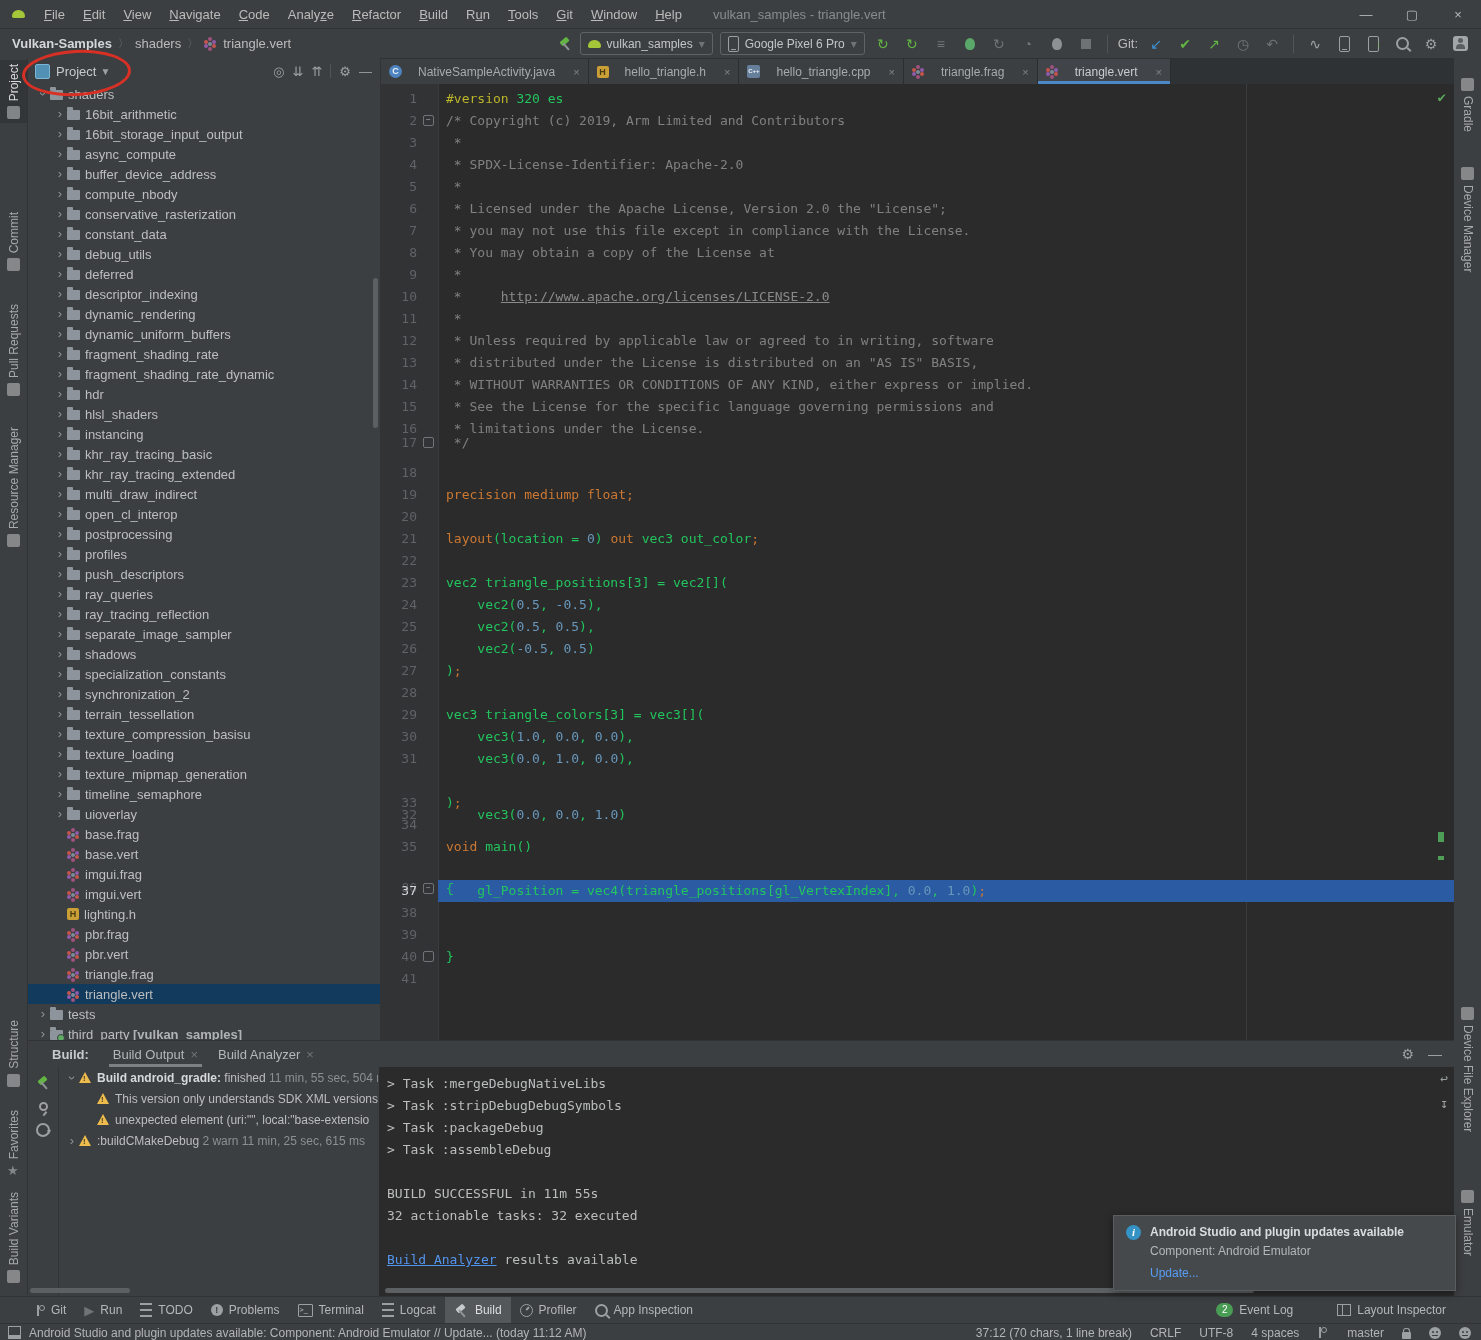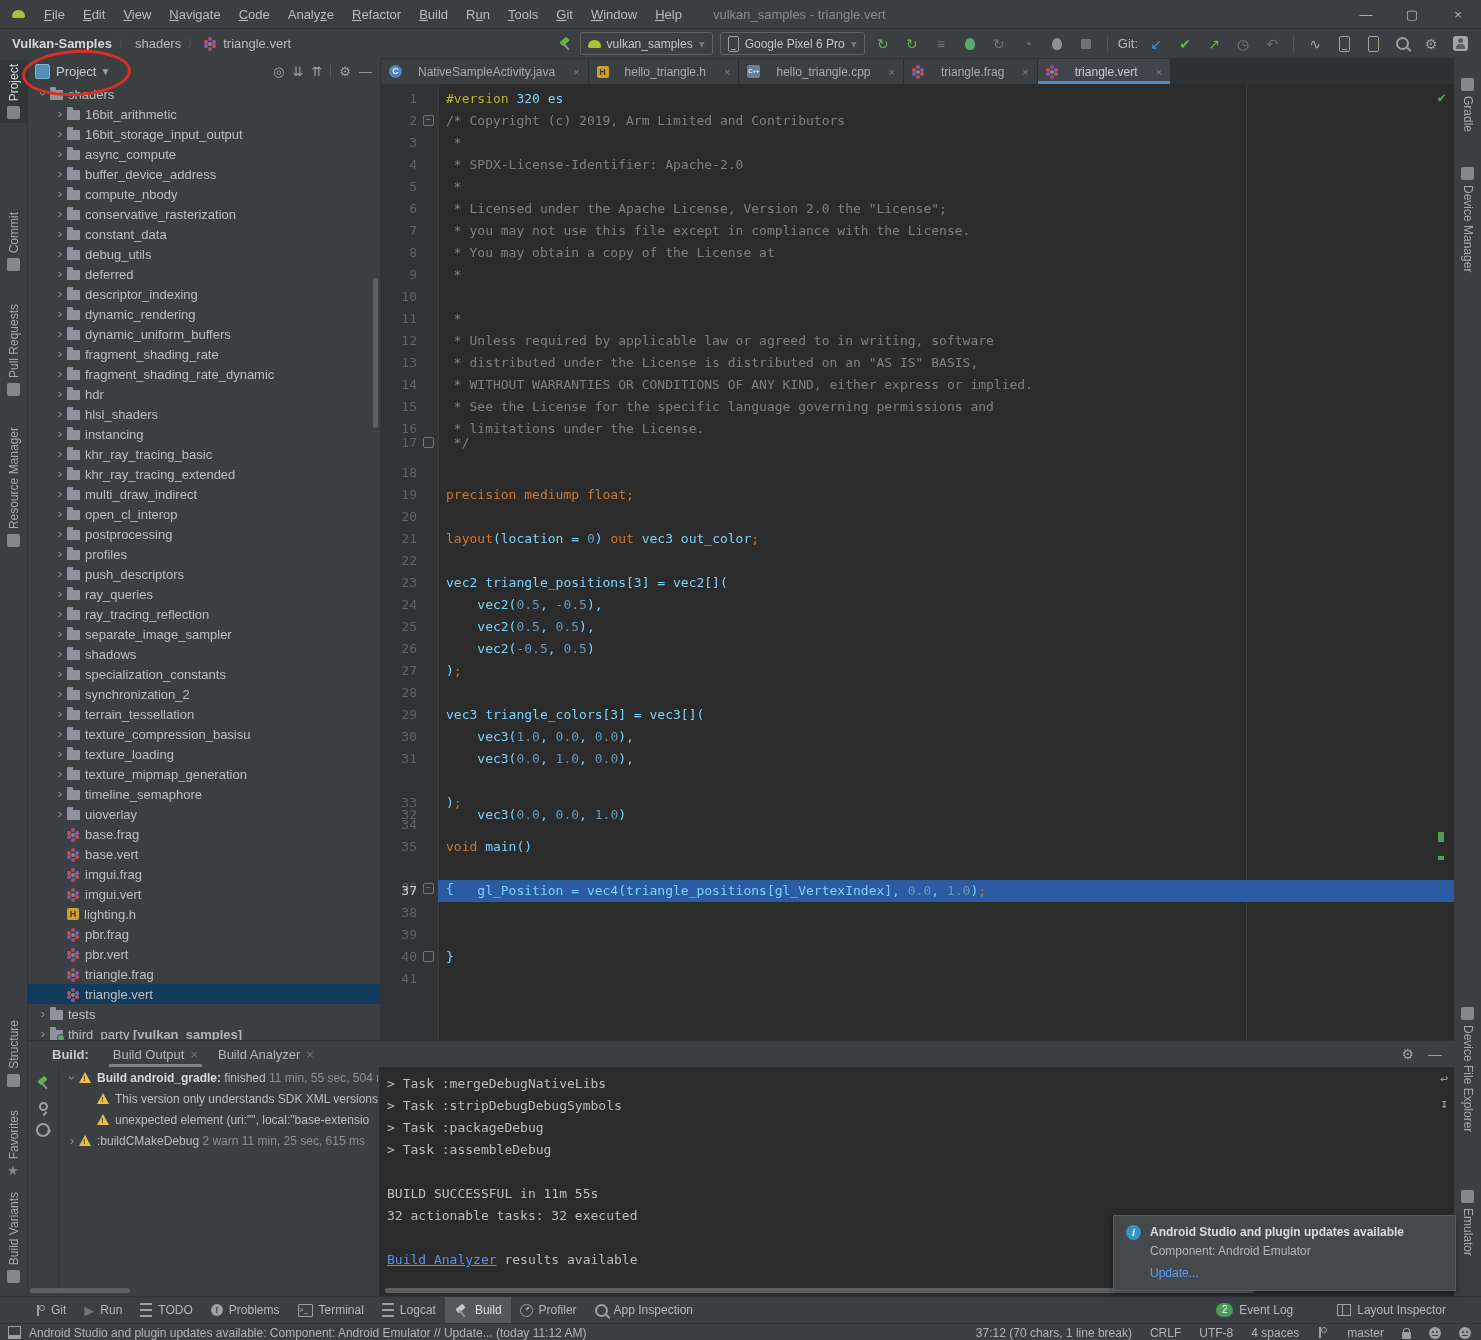"320 es" .tk-p { color: #7dd3fc -> #22c55e }
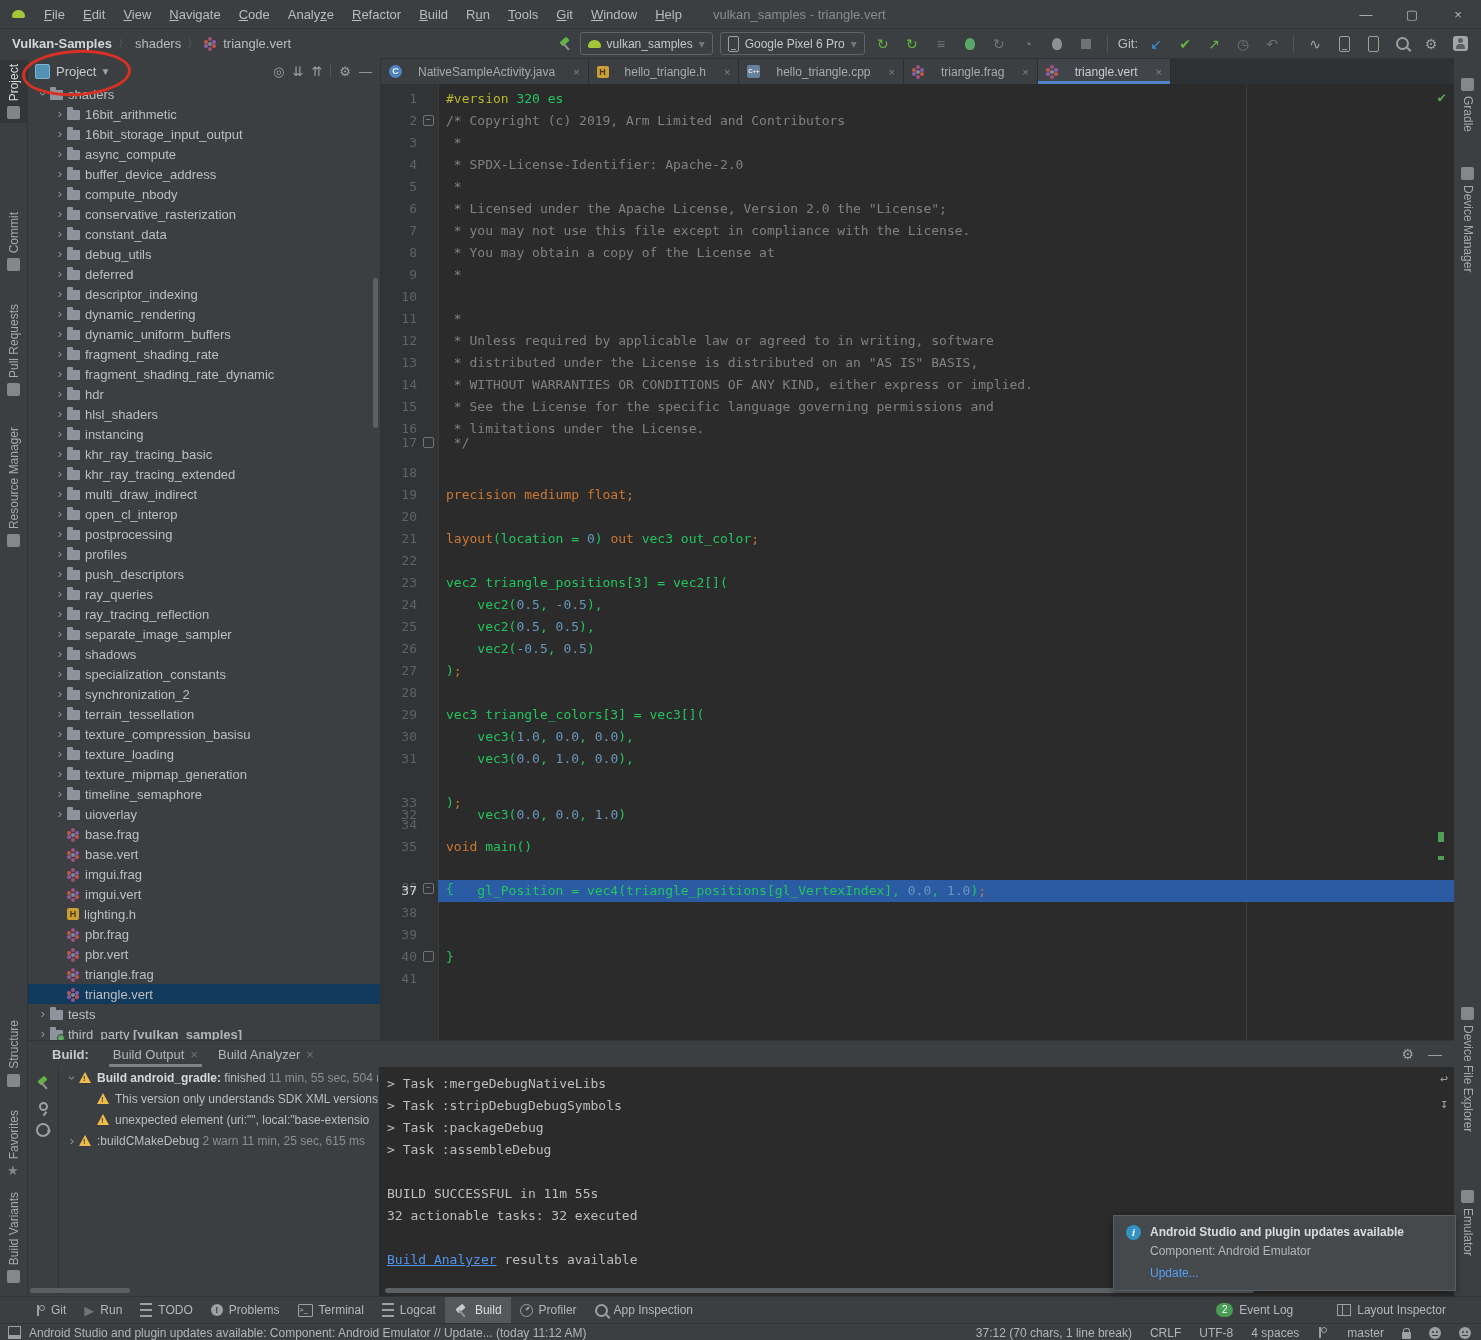"* http://www.apache.org/licenses/LICENSE-2.0" span.ct { html: none -> <span><span> * </span><span>http://www.apache.org/licenses/LICENSE-2.0</span></span> }
